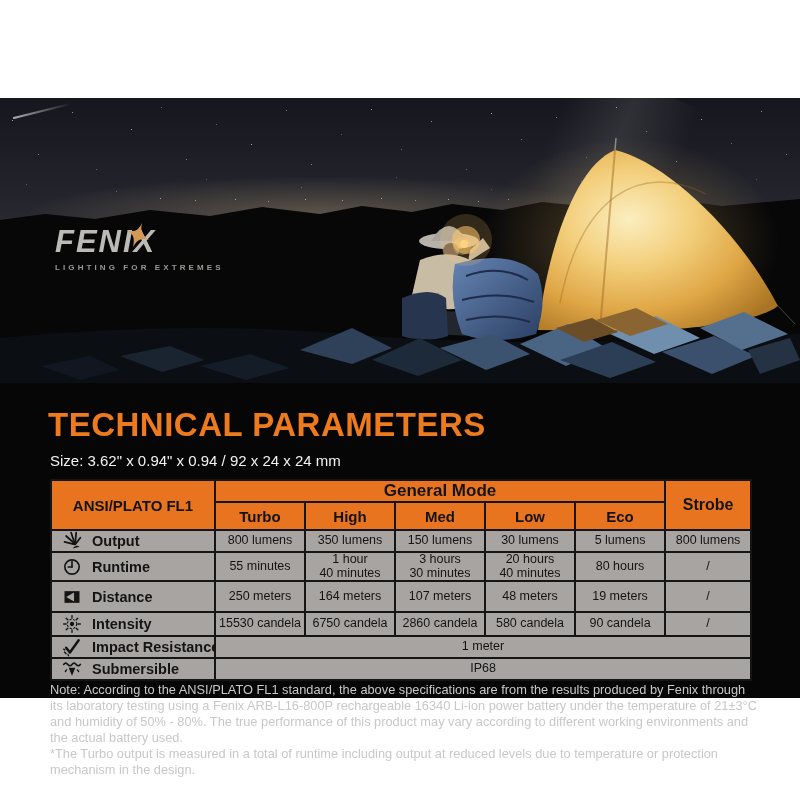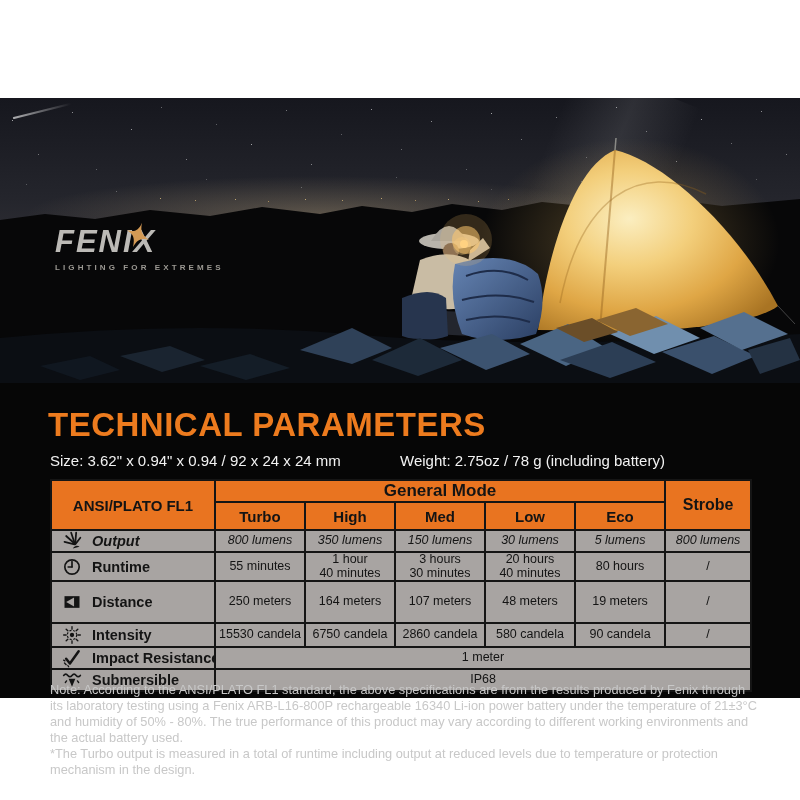"Weight: 2.75oz / 78 g" span.weight { html: <span>Weight: 2.75oz / 78 g (including battery)</span> -> none }
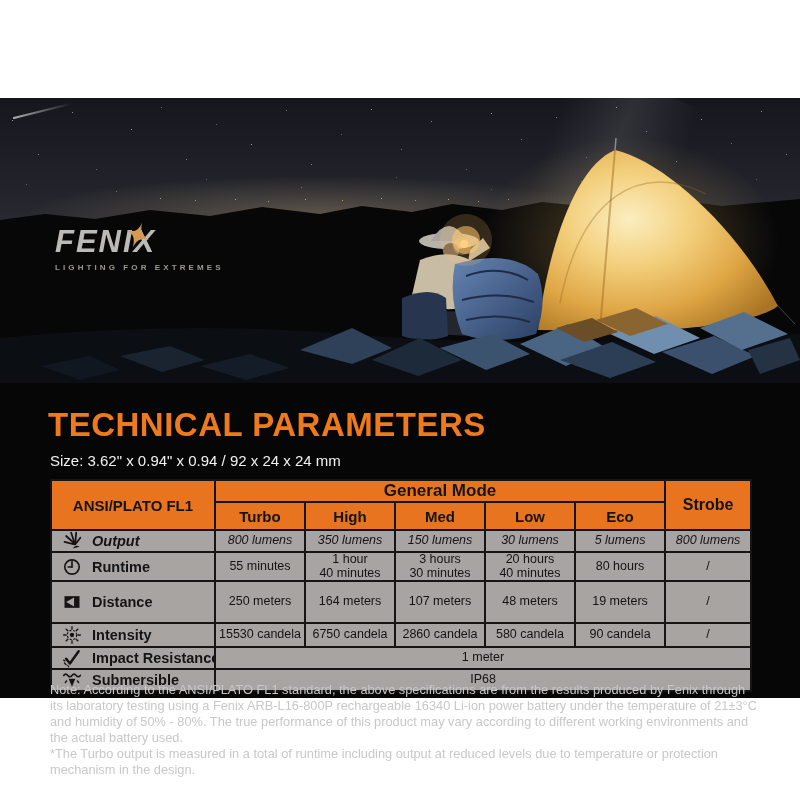"Output" tr.r-output { font-style: italic -> none }
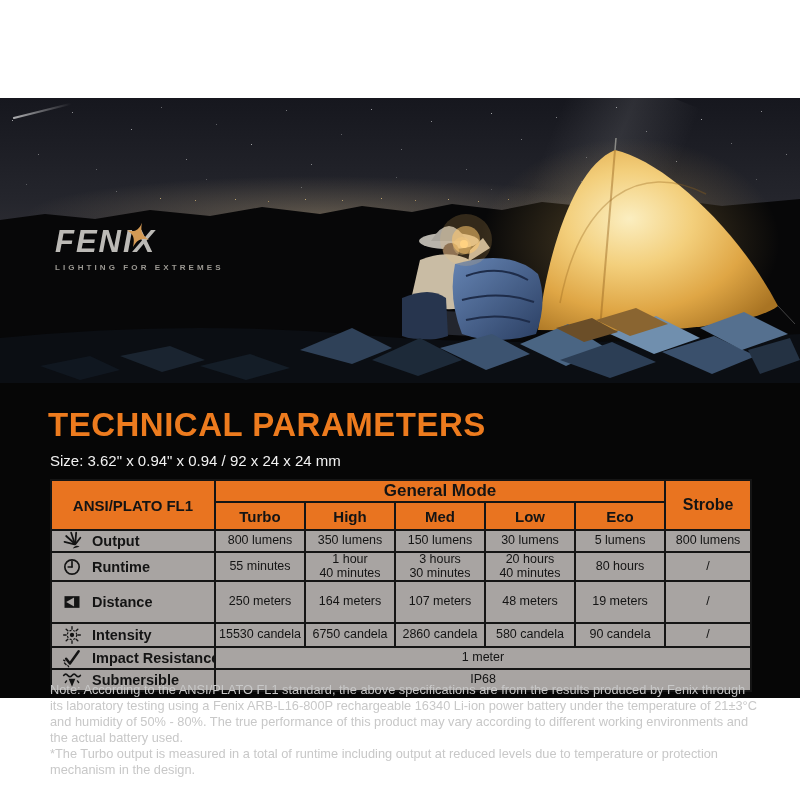"Distance" tr.r-distance { height: 42px -> 31px }
